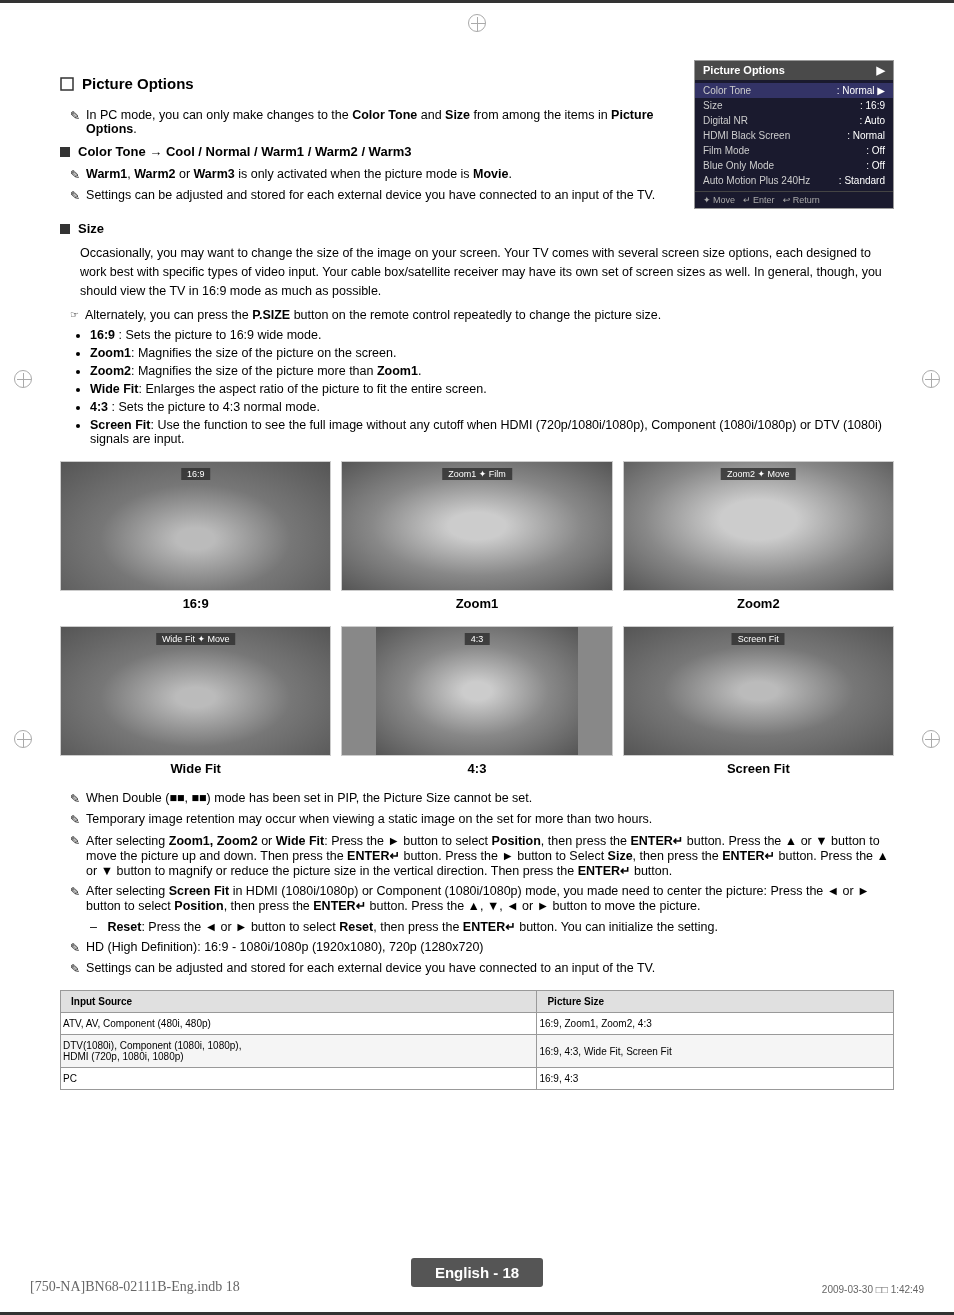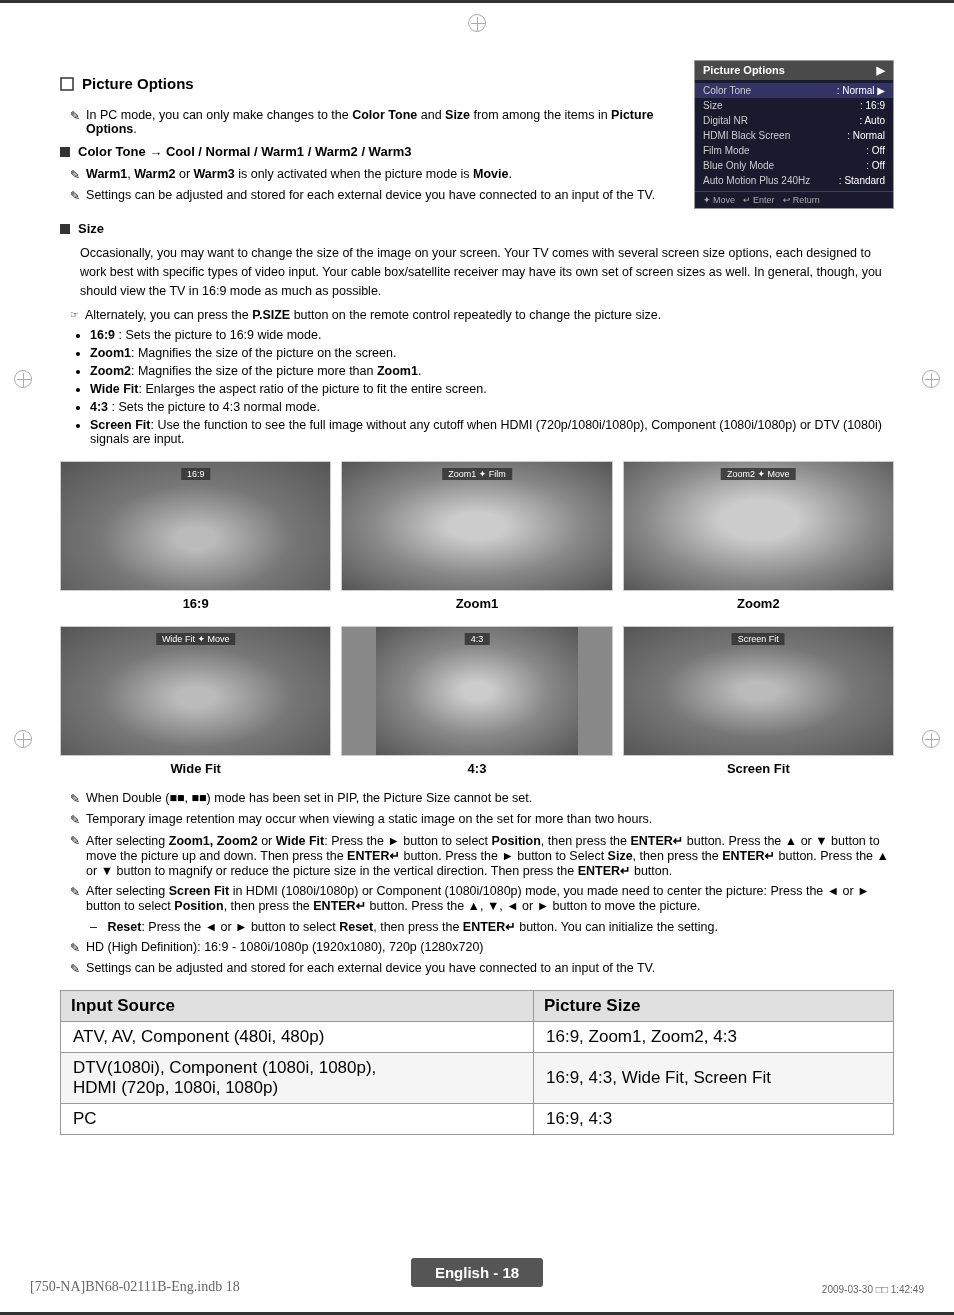"Input Source" .data-table { font-size: 17px -> 10px }
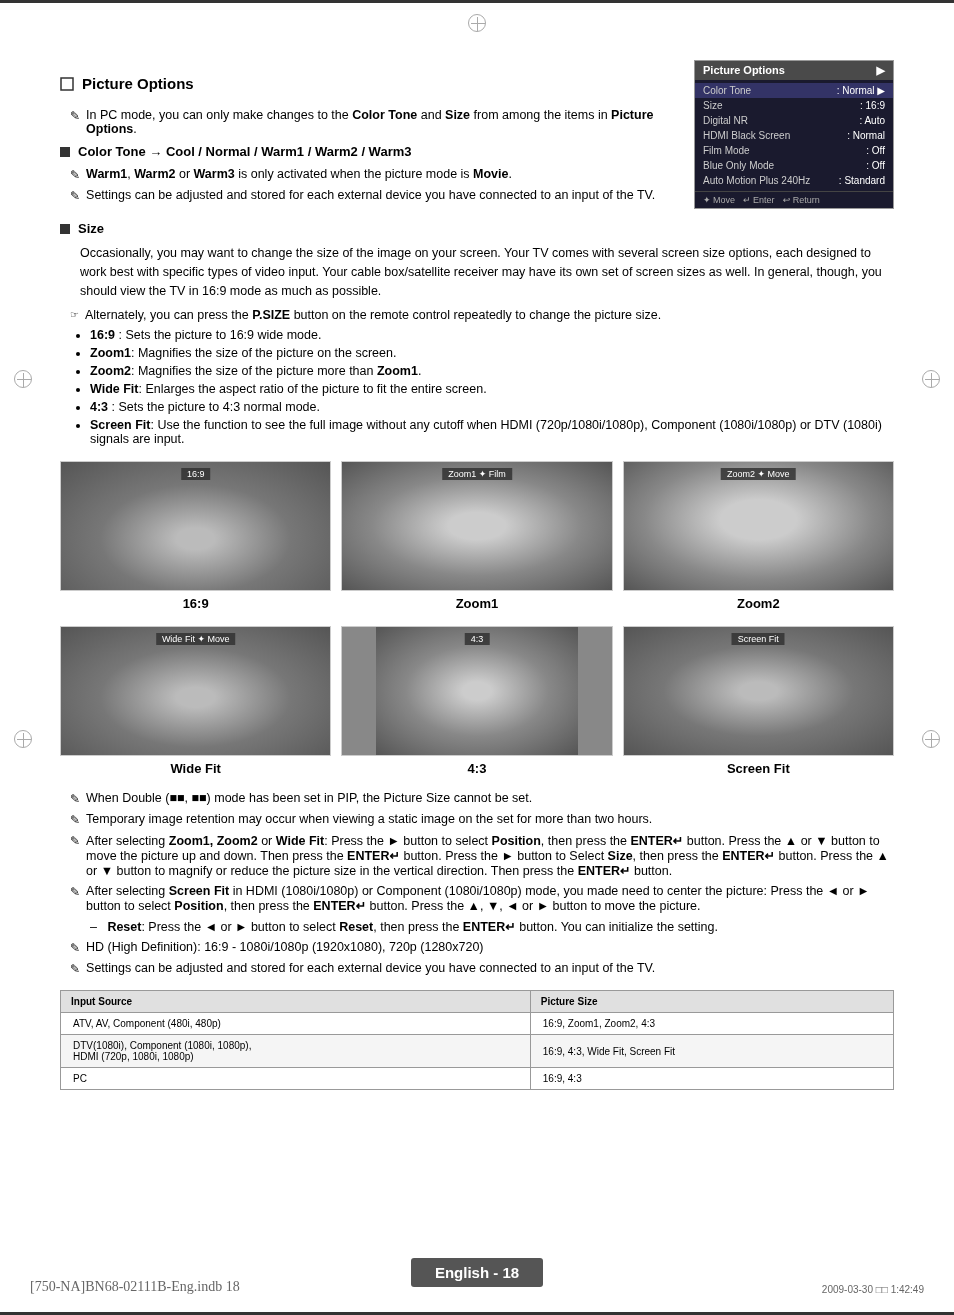"ATV, AV, Component (480i, 480p)" .data-table td { padding: 5px 12px -> 5px 2px }
